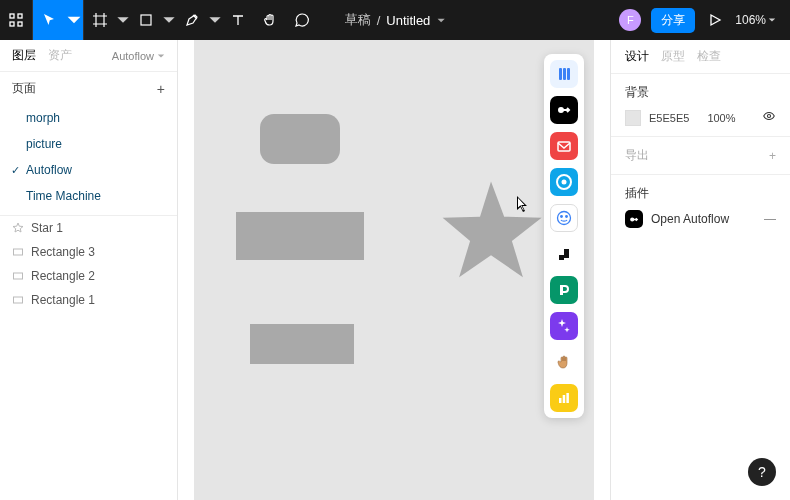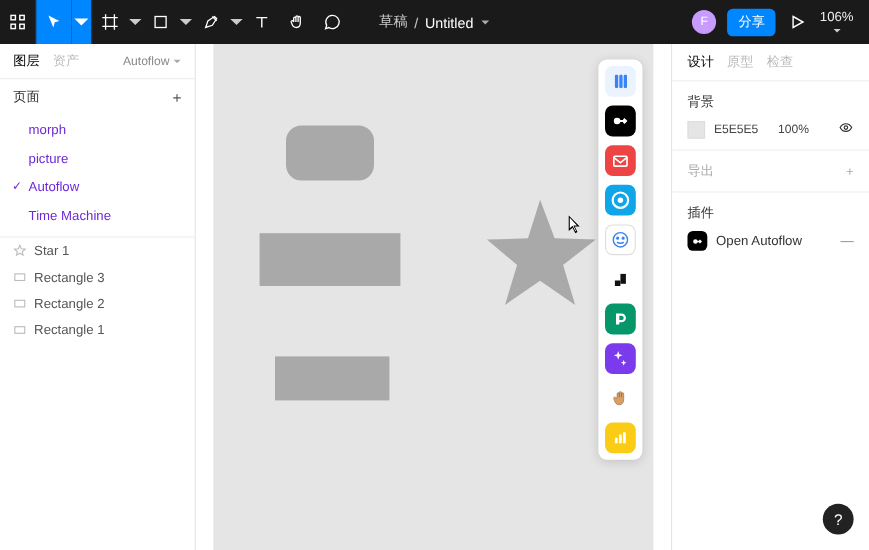"106%" .zoom { flex-direction: column -> none }
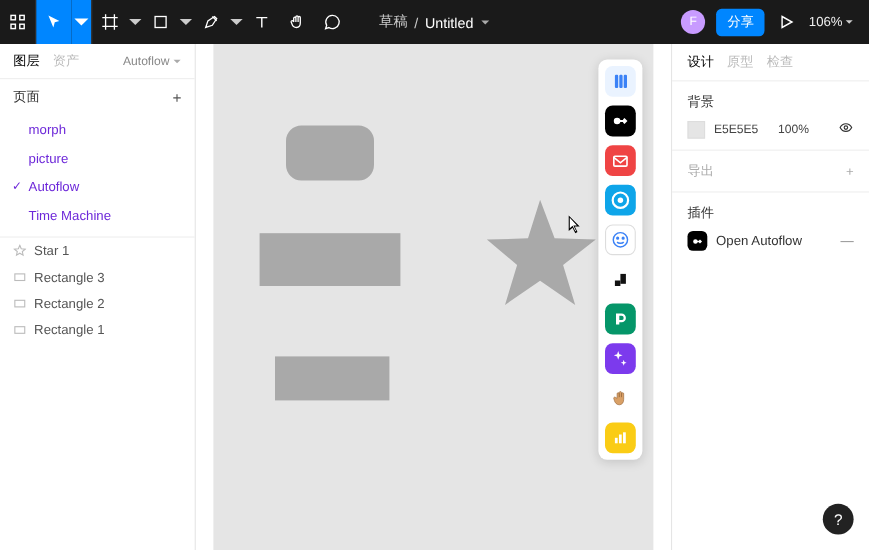"morph" .page-item { color: #6d28d9 -> #0c4a6e }
